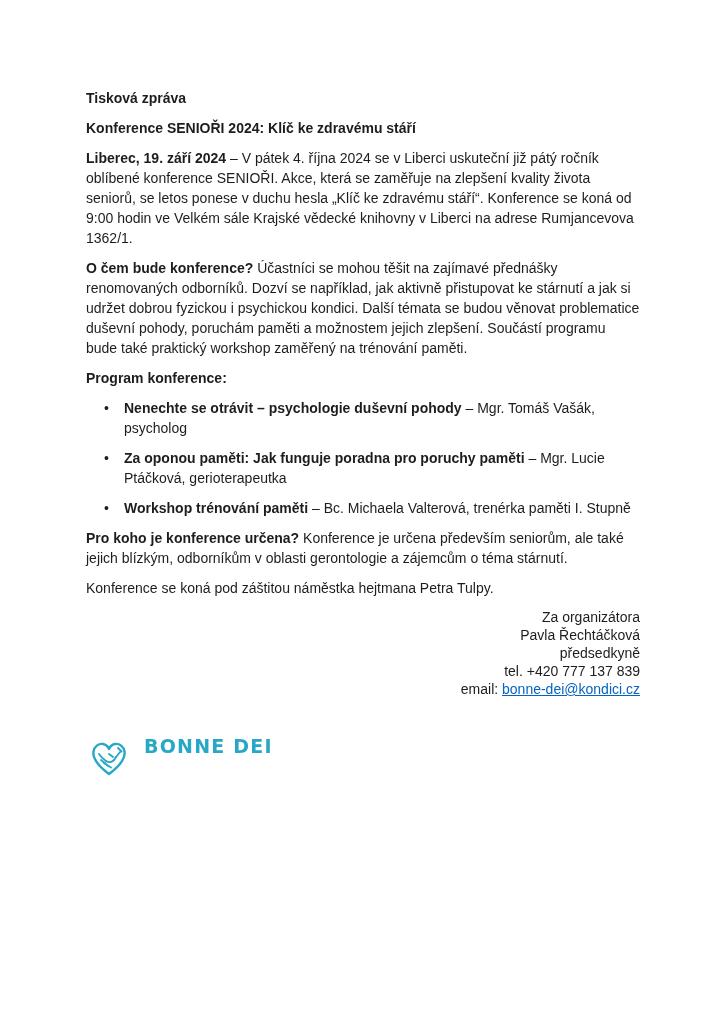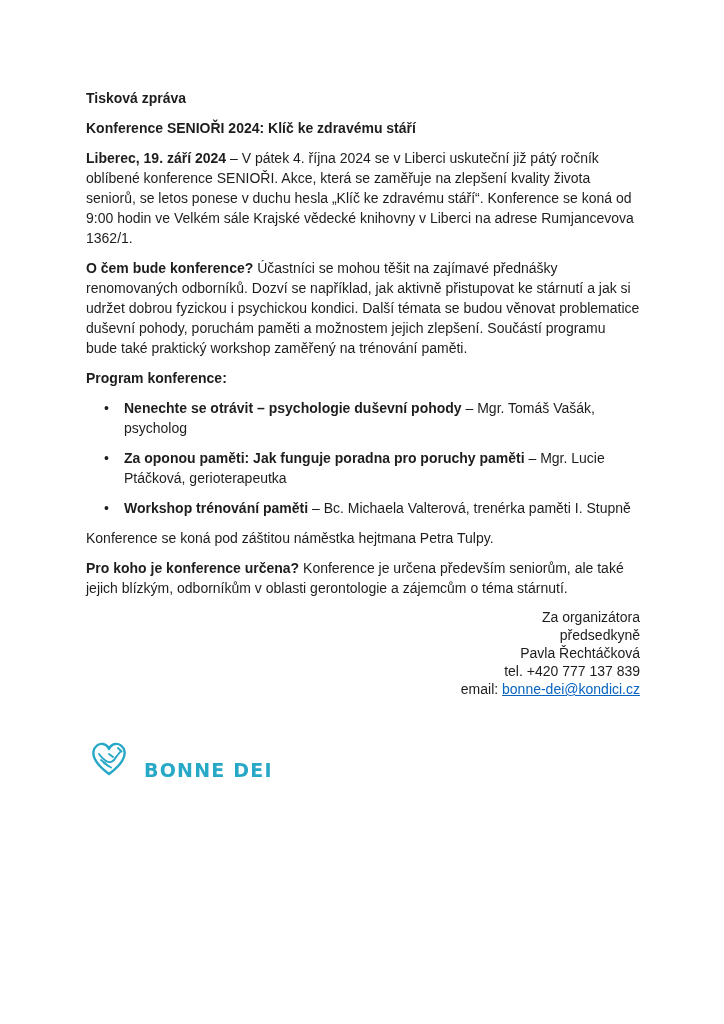"Konference se koná pod záštitou" p { order: before "Pro koho je konference určena?" -> after "Pro koho je konference určena?" }
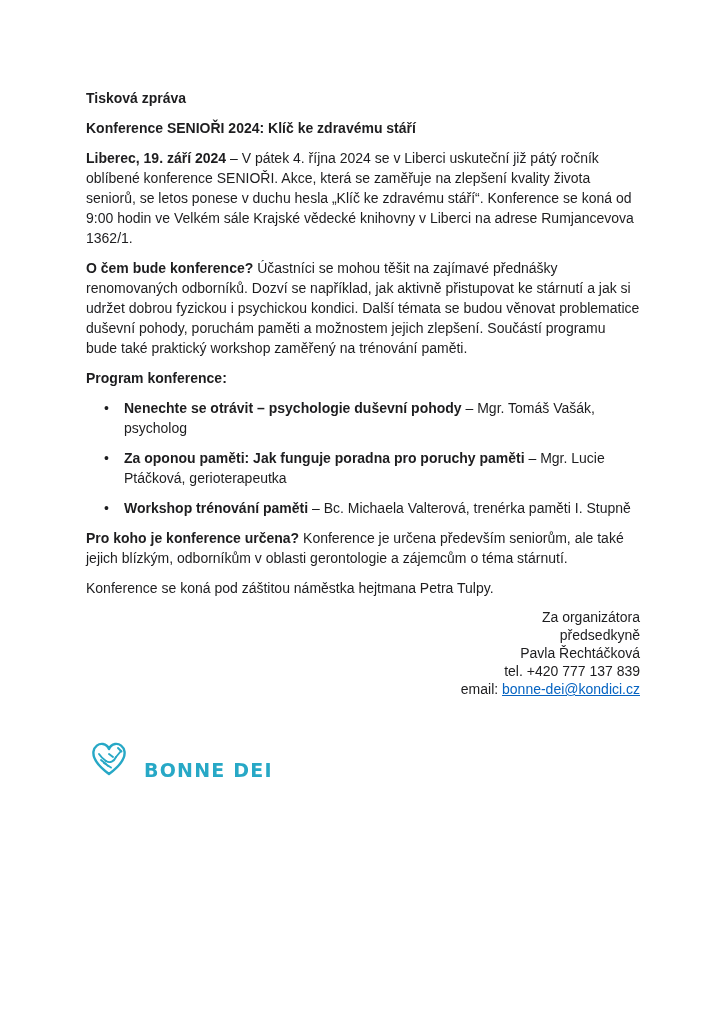"předsedkyně" div { order: before "Pavla Řechtáčková" -> after "Pavla Řechtáčková" }
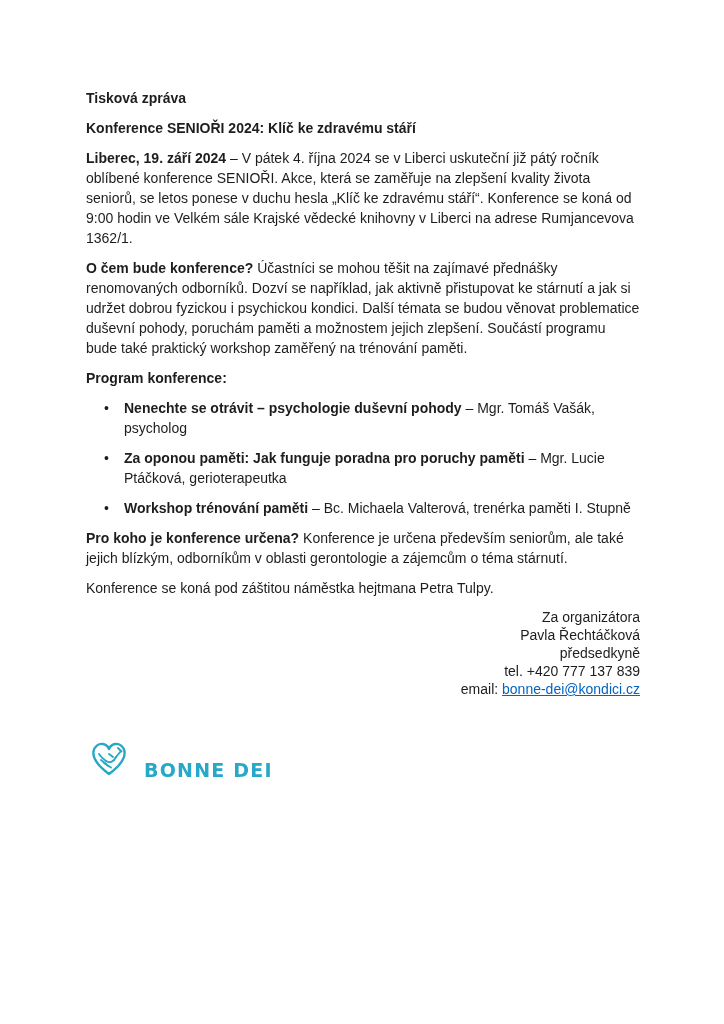"BONNE DEI" .logo { align-items: flex-end -> flex-start }
